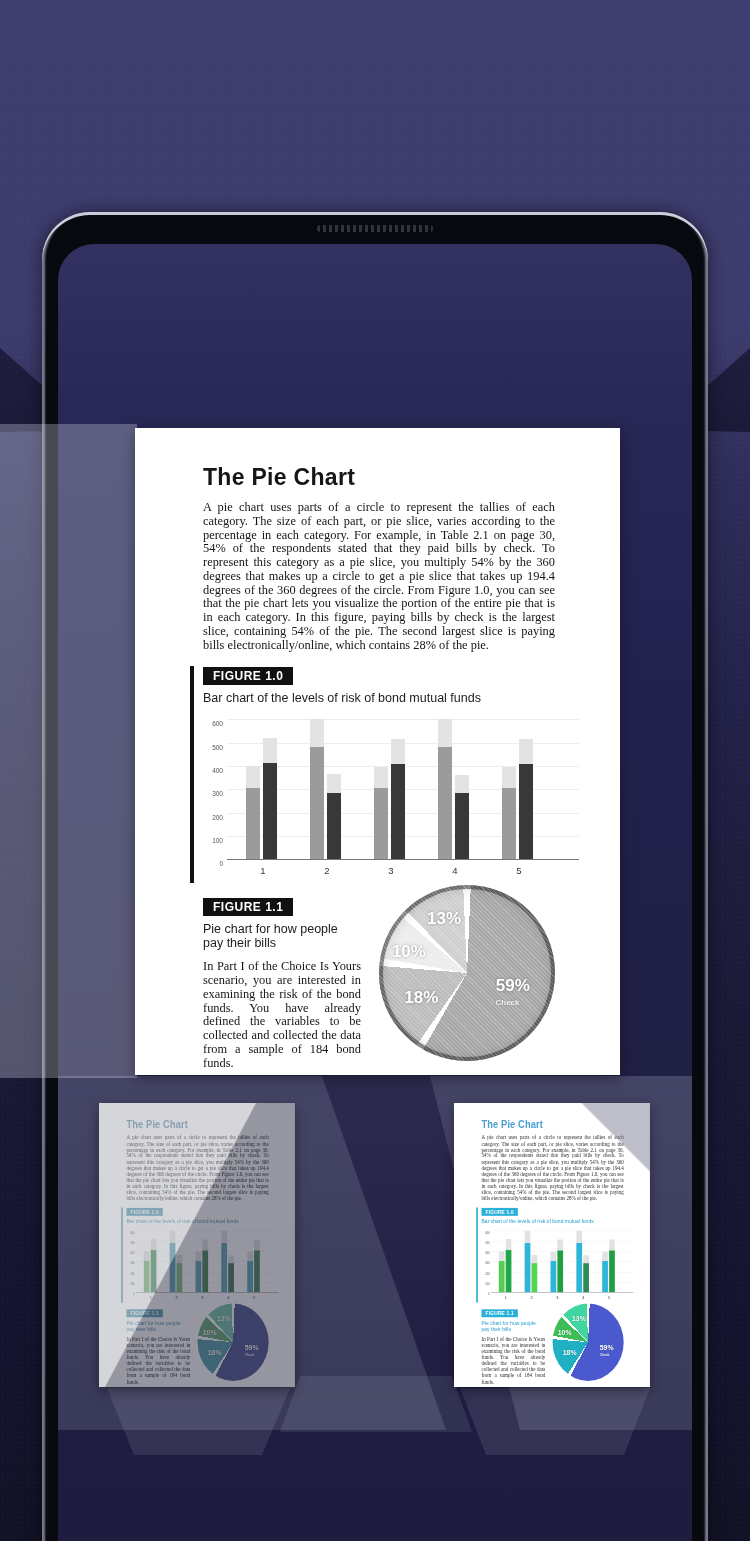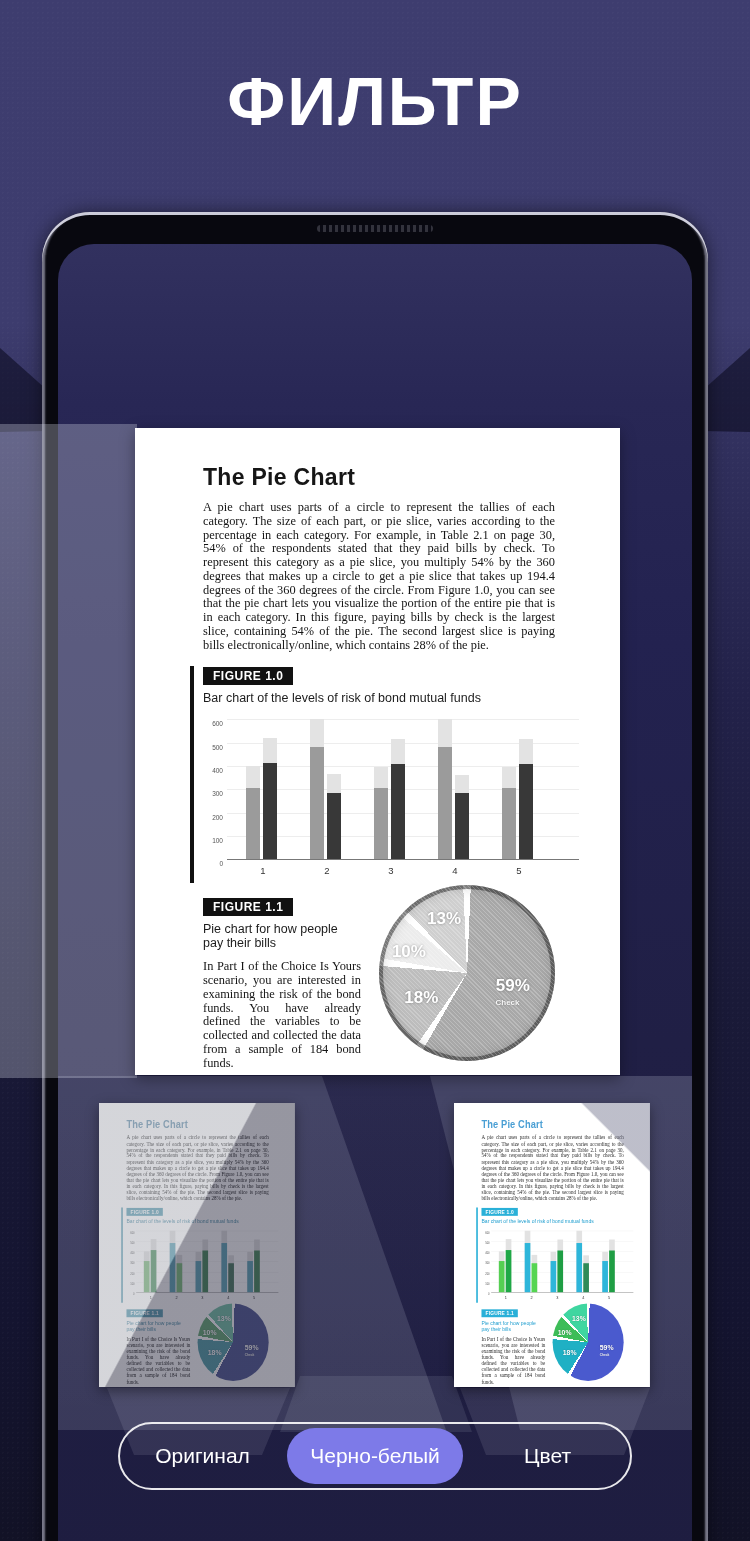"ФИЛЬТР" div.header-title { html: <div>ФИЛЬТР</div> -> none }
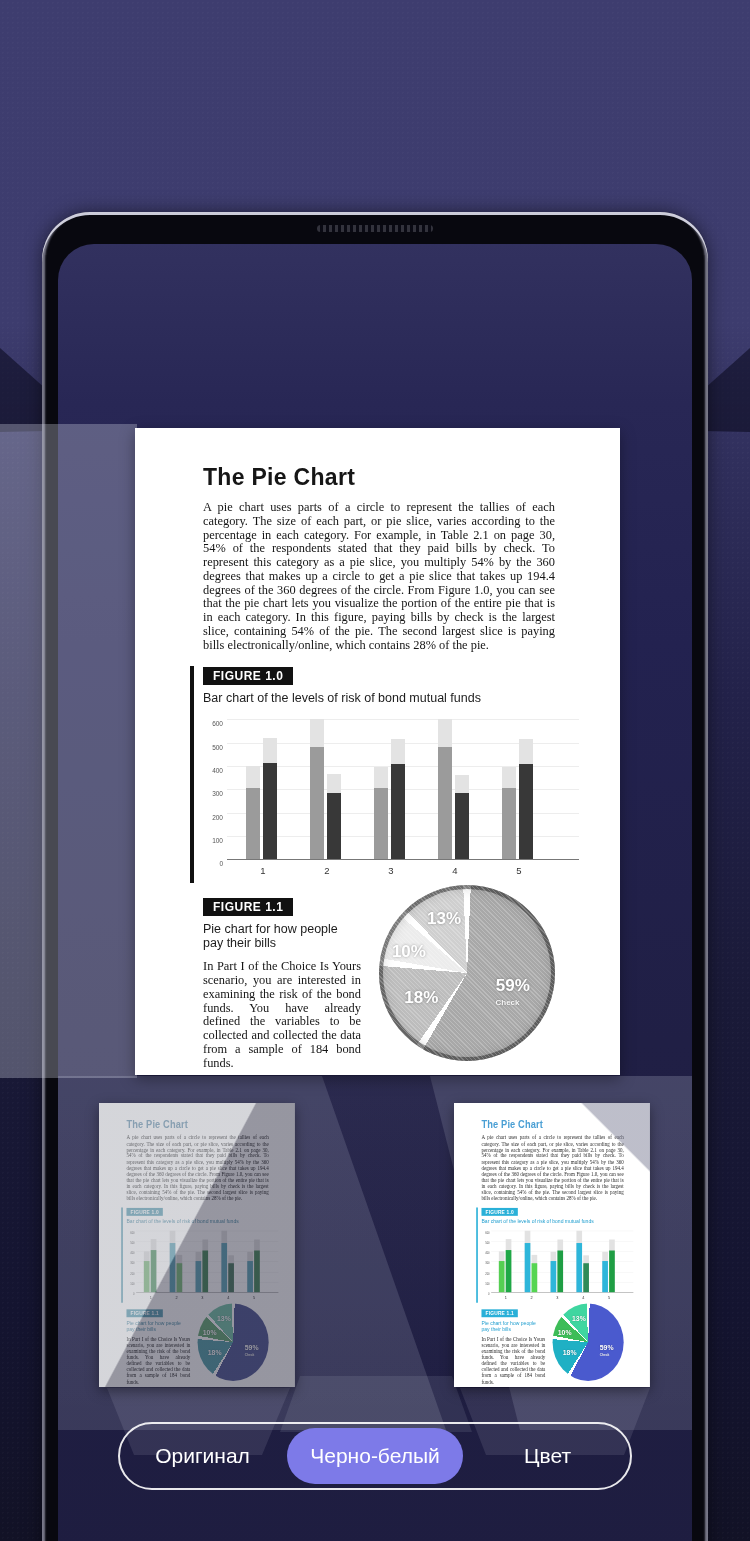"Оригинал" div.filterbar { html: <div> <button>Оригинал</button> <div> <span>Черно-белый</span> </div> <button>Цвет</button> </div> -> none }
